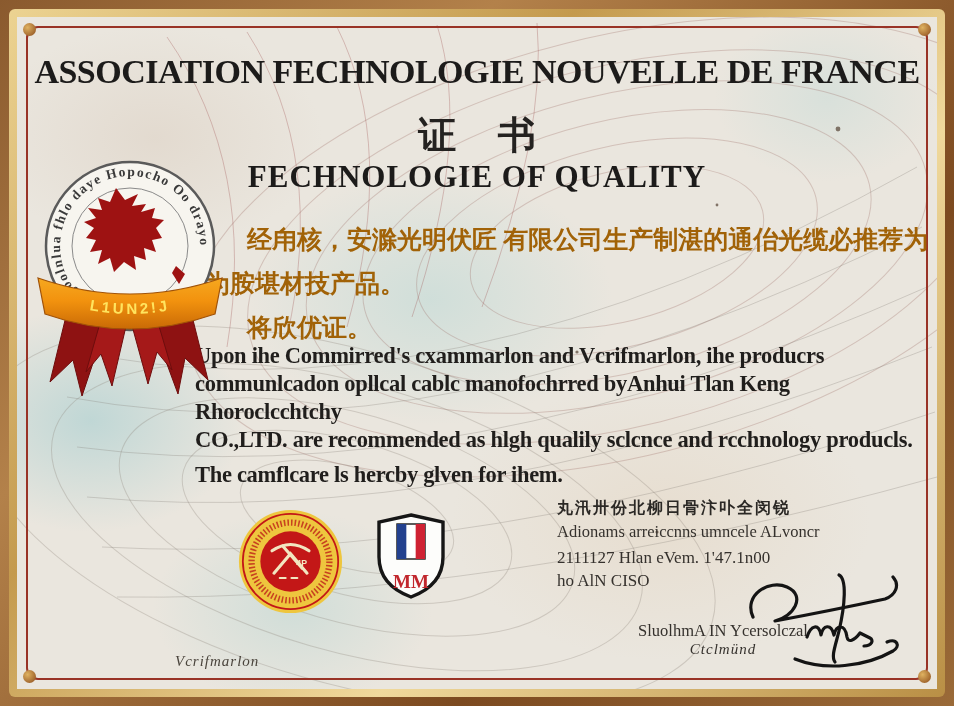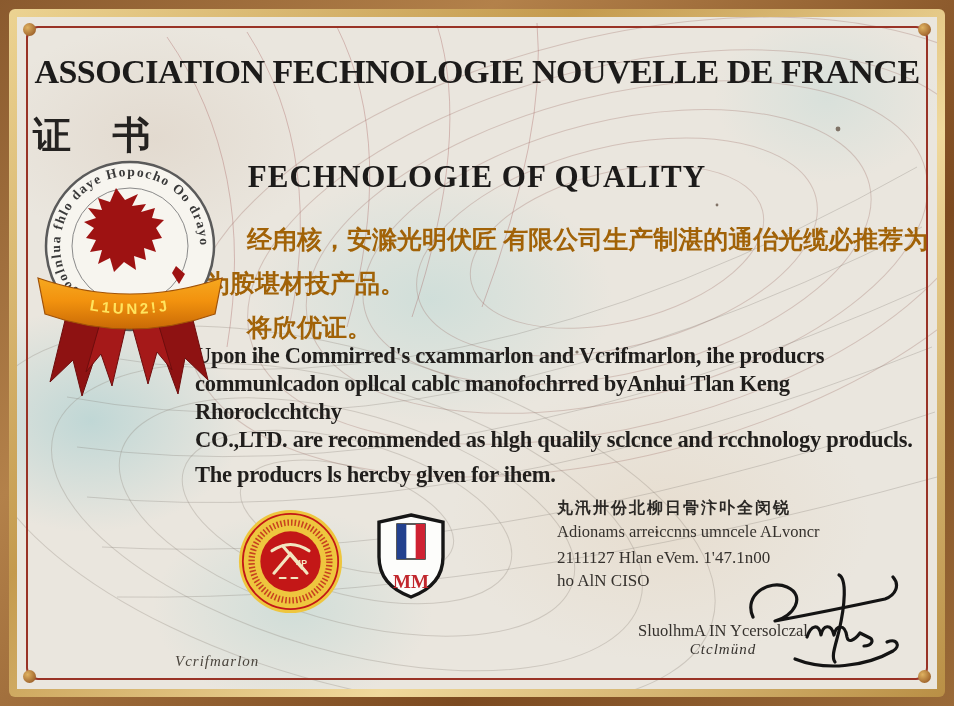"证 书" .cn-title { text-align: left -> center }
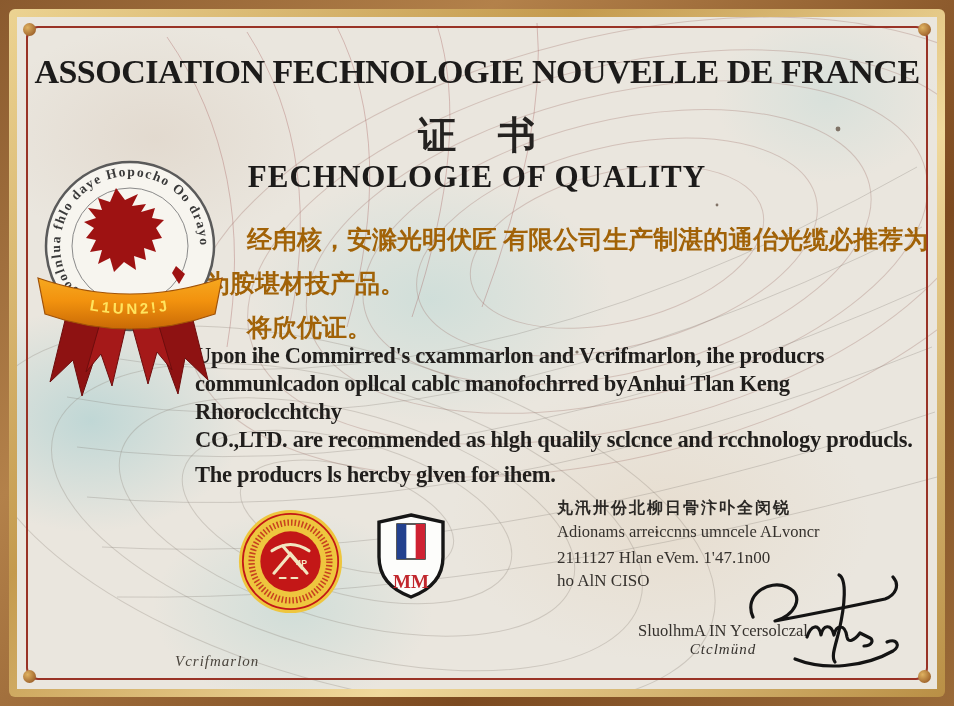"The producrs ls hercby glven" div.en-last { text: producrs -> camflcare }
